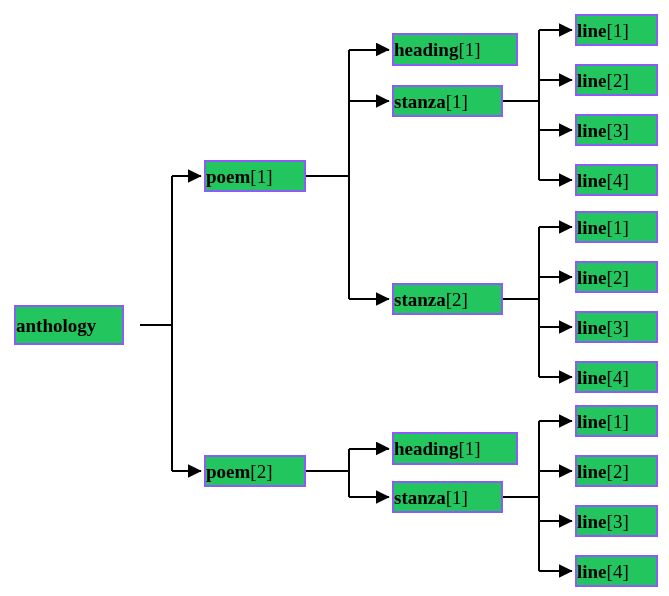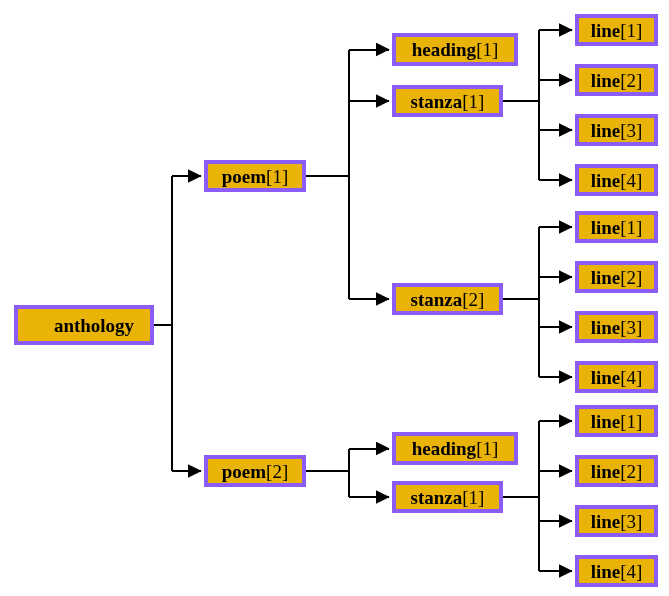"line" .node { background: #eab308 -> #22c55e; border: 4px solid #8b5cf6 -> 2px solid #8b5cf6; justify-content: center -> flex-start }
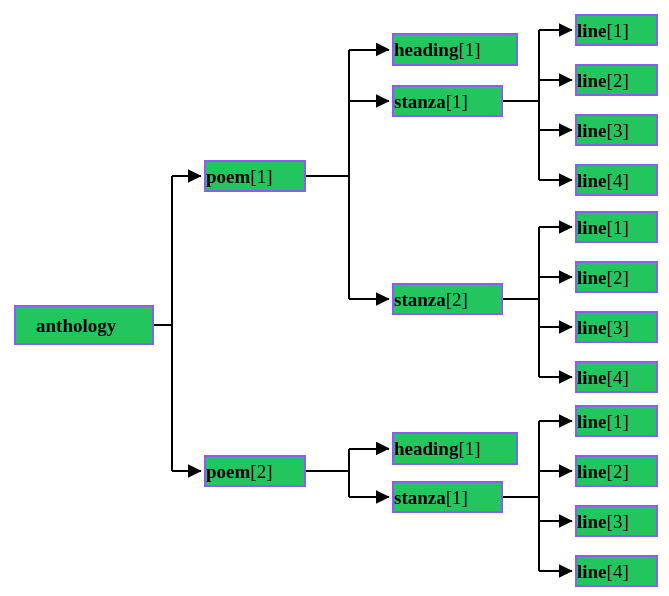"anthology" div.node { padding-left: 20px -> none; width: 140px -> 110px }
